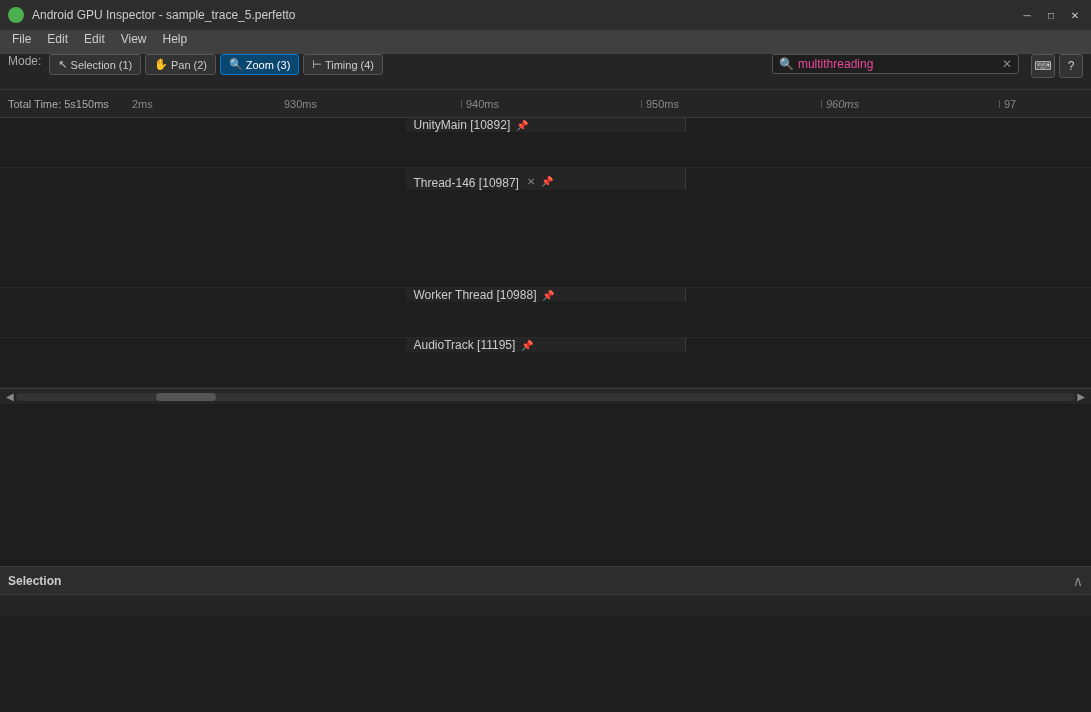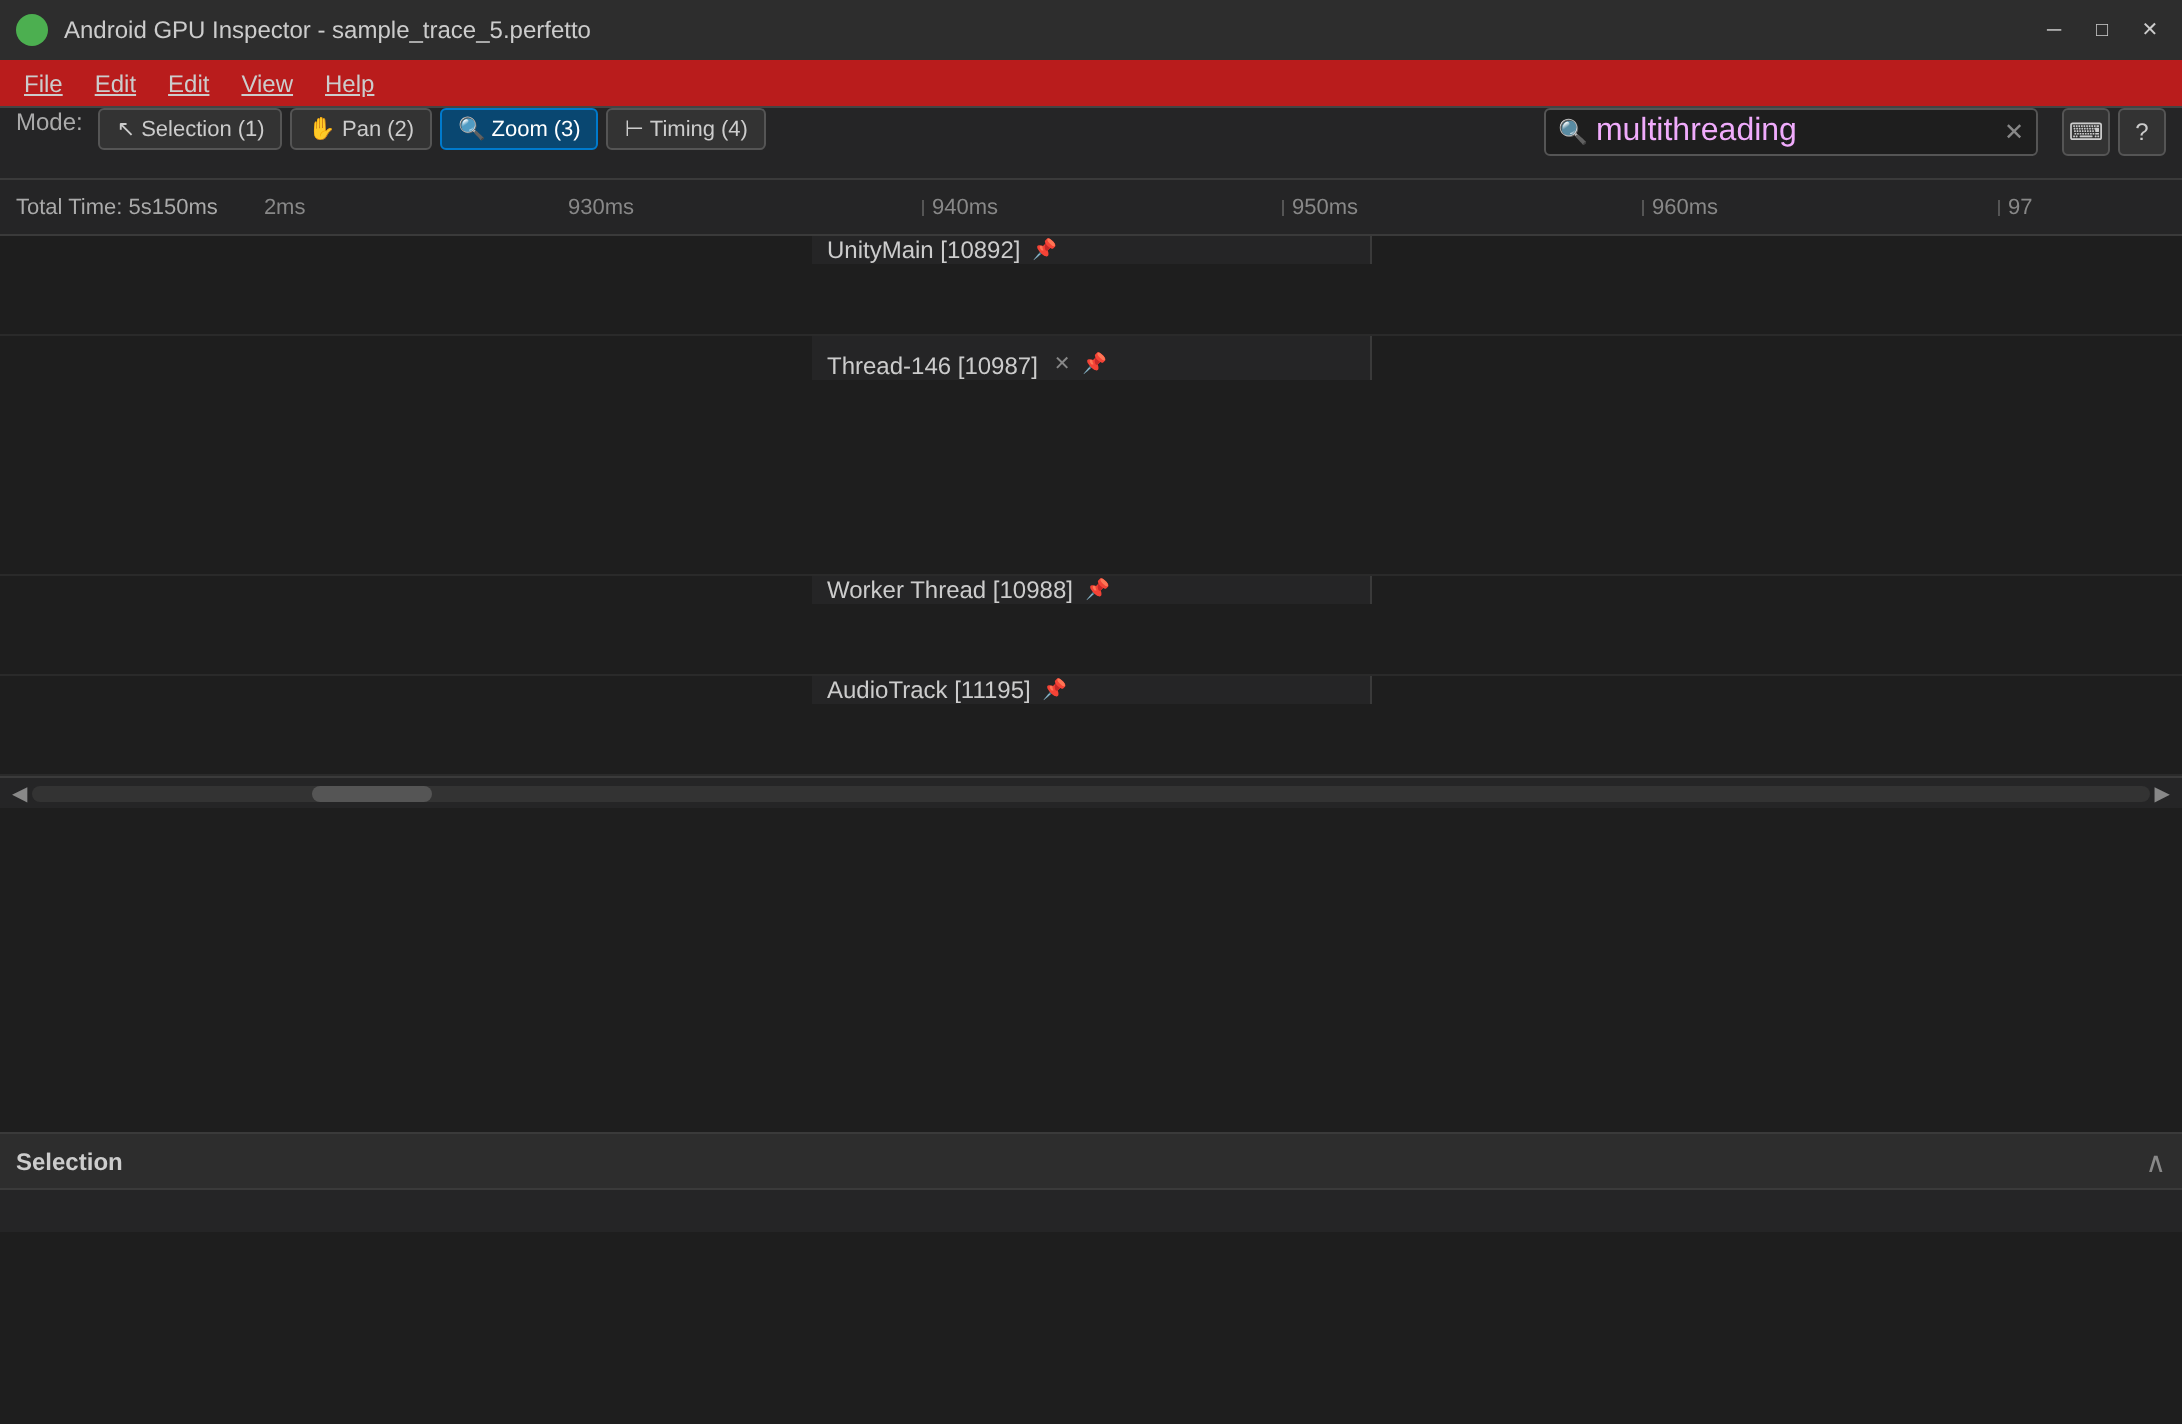"File" #menubar { align-items: center -> none; background: #b91c1c -> #404040; text-decoration: underline -> none }
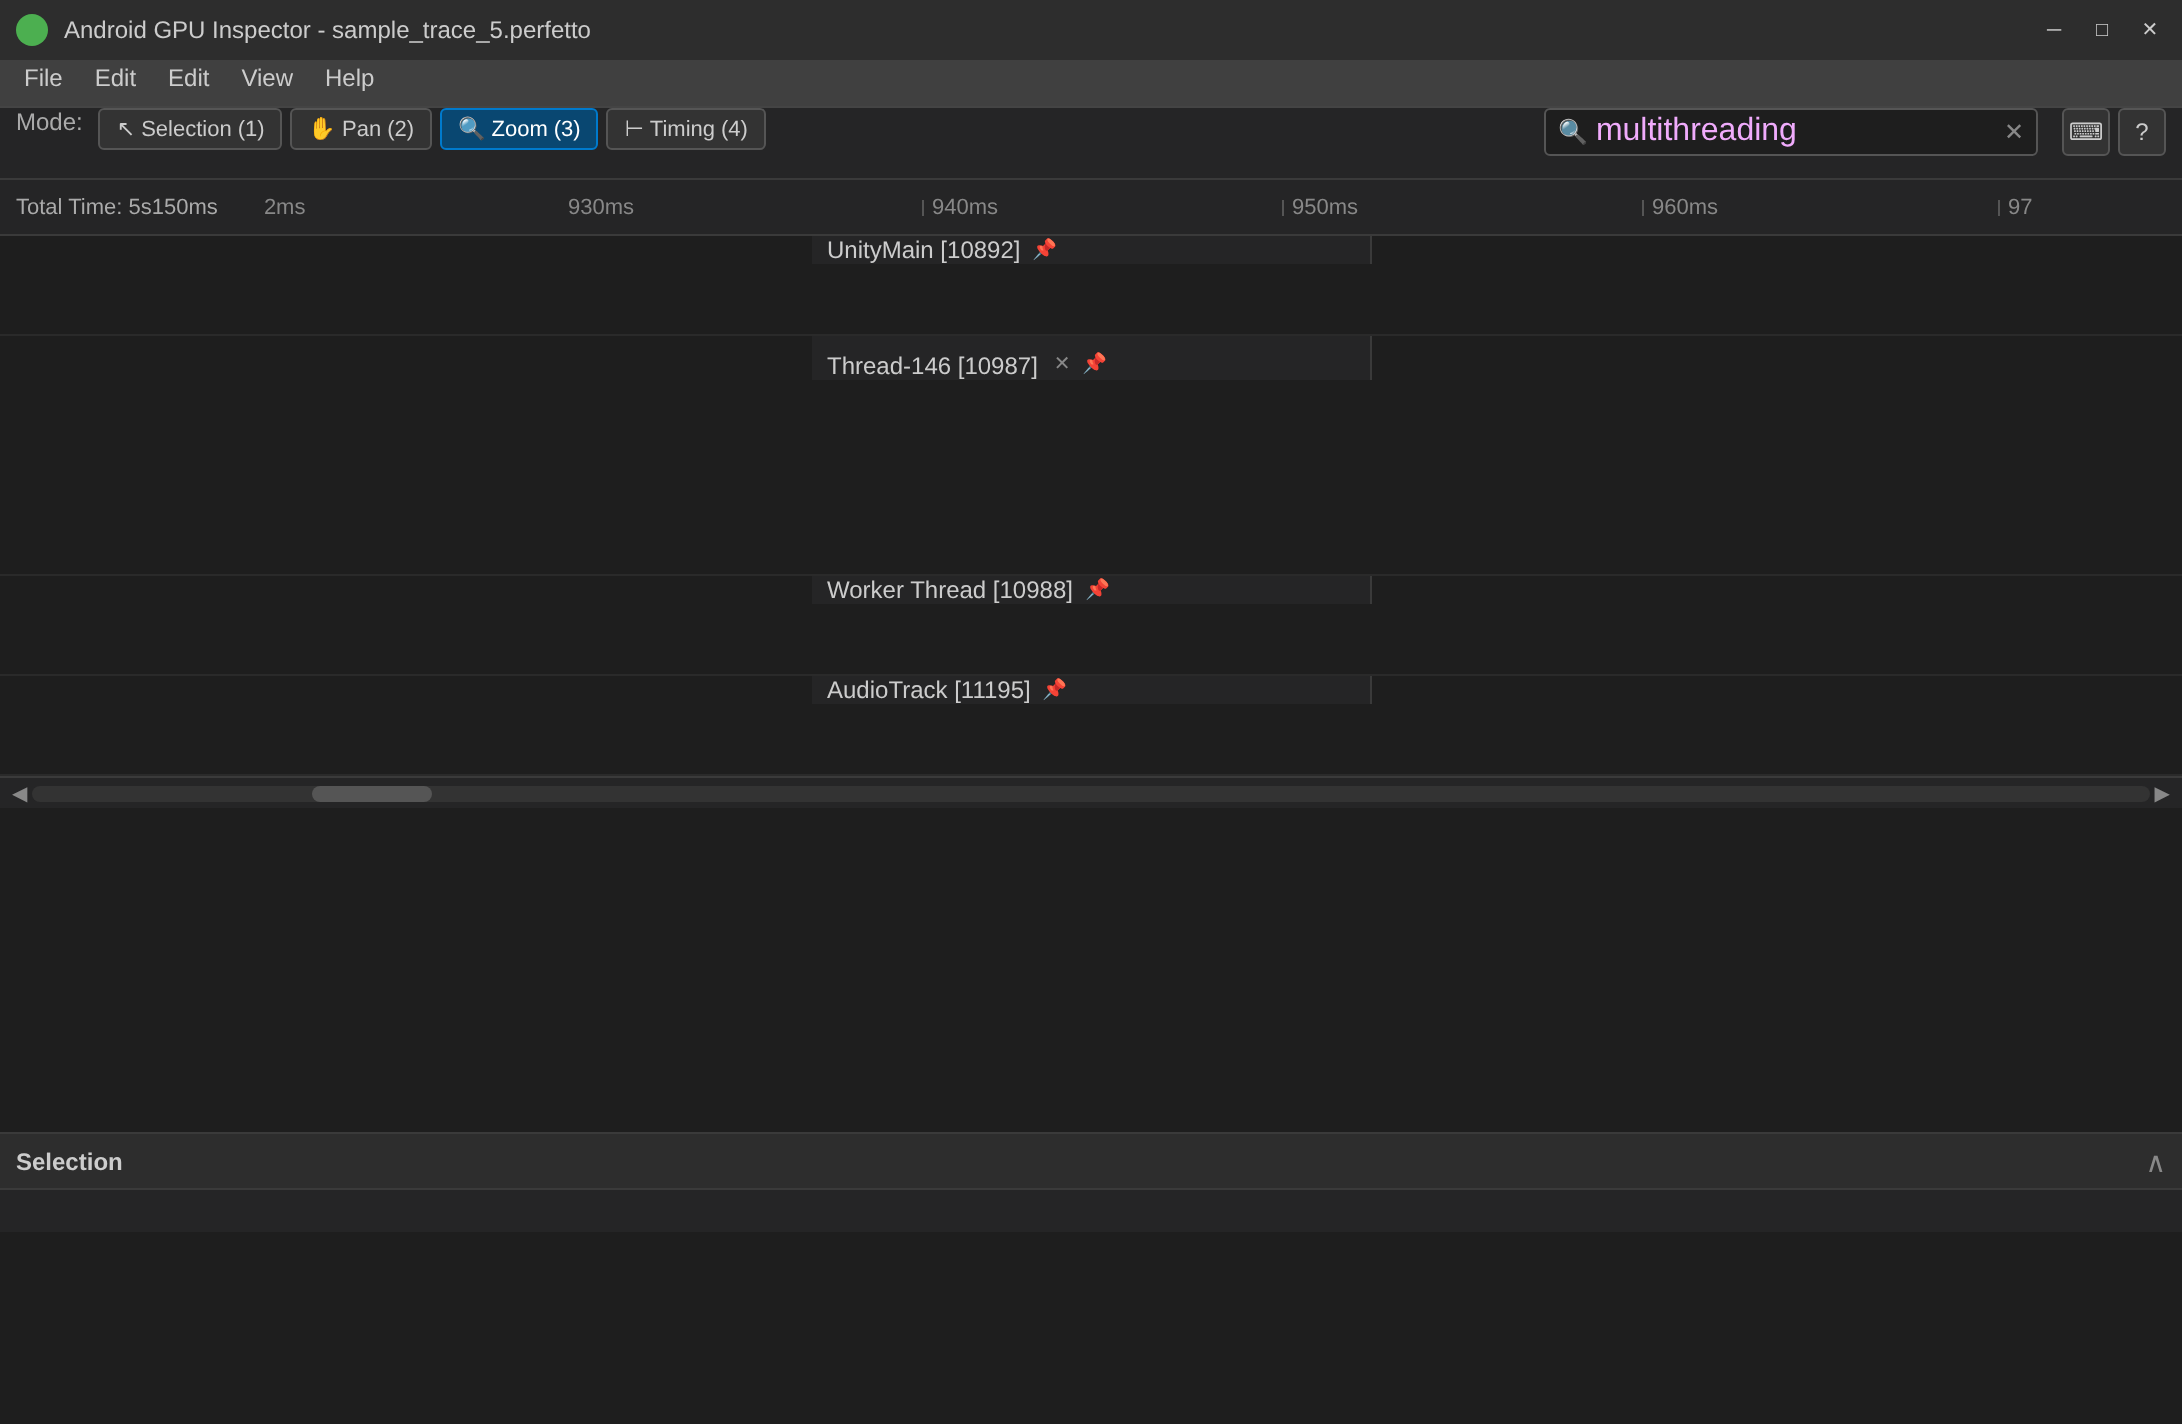"multithreading" #toolbar .search-box input { color: #f0abfc -> #ec4899; font-size: 16px -> 12px }
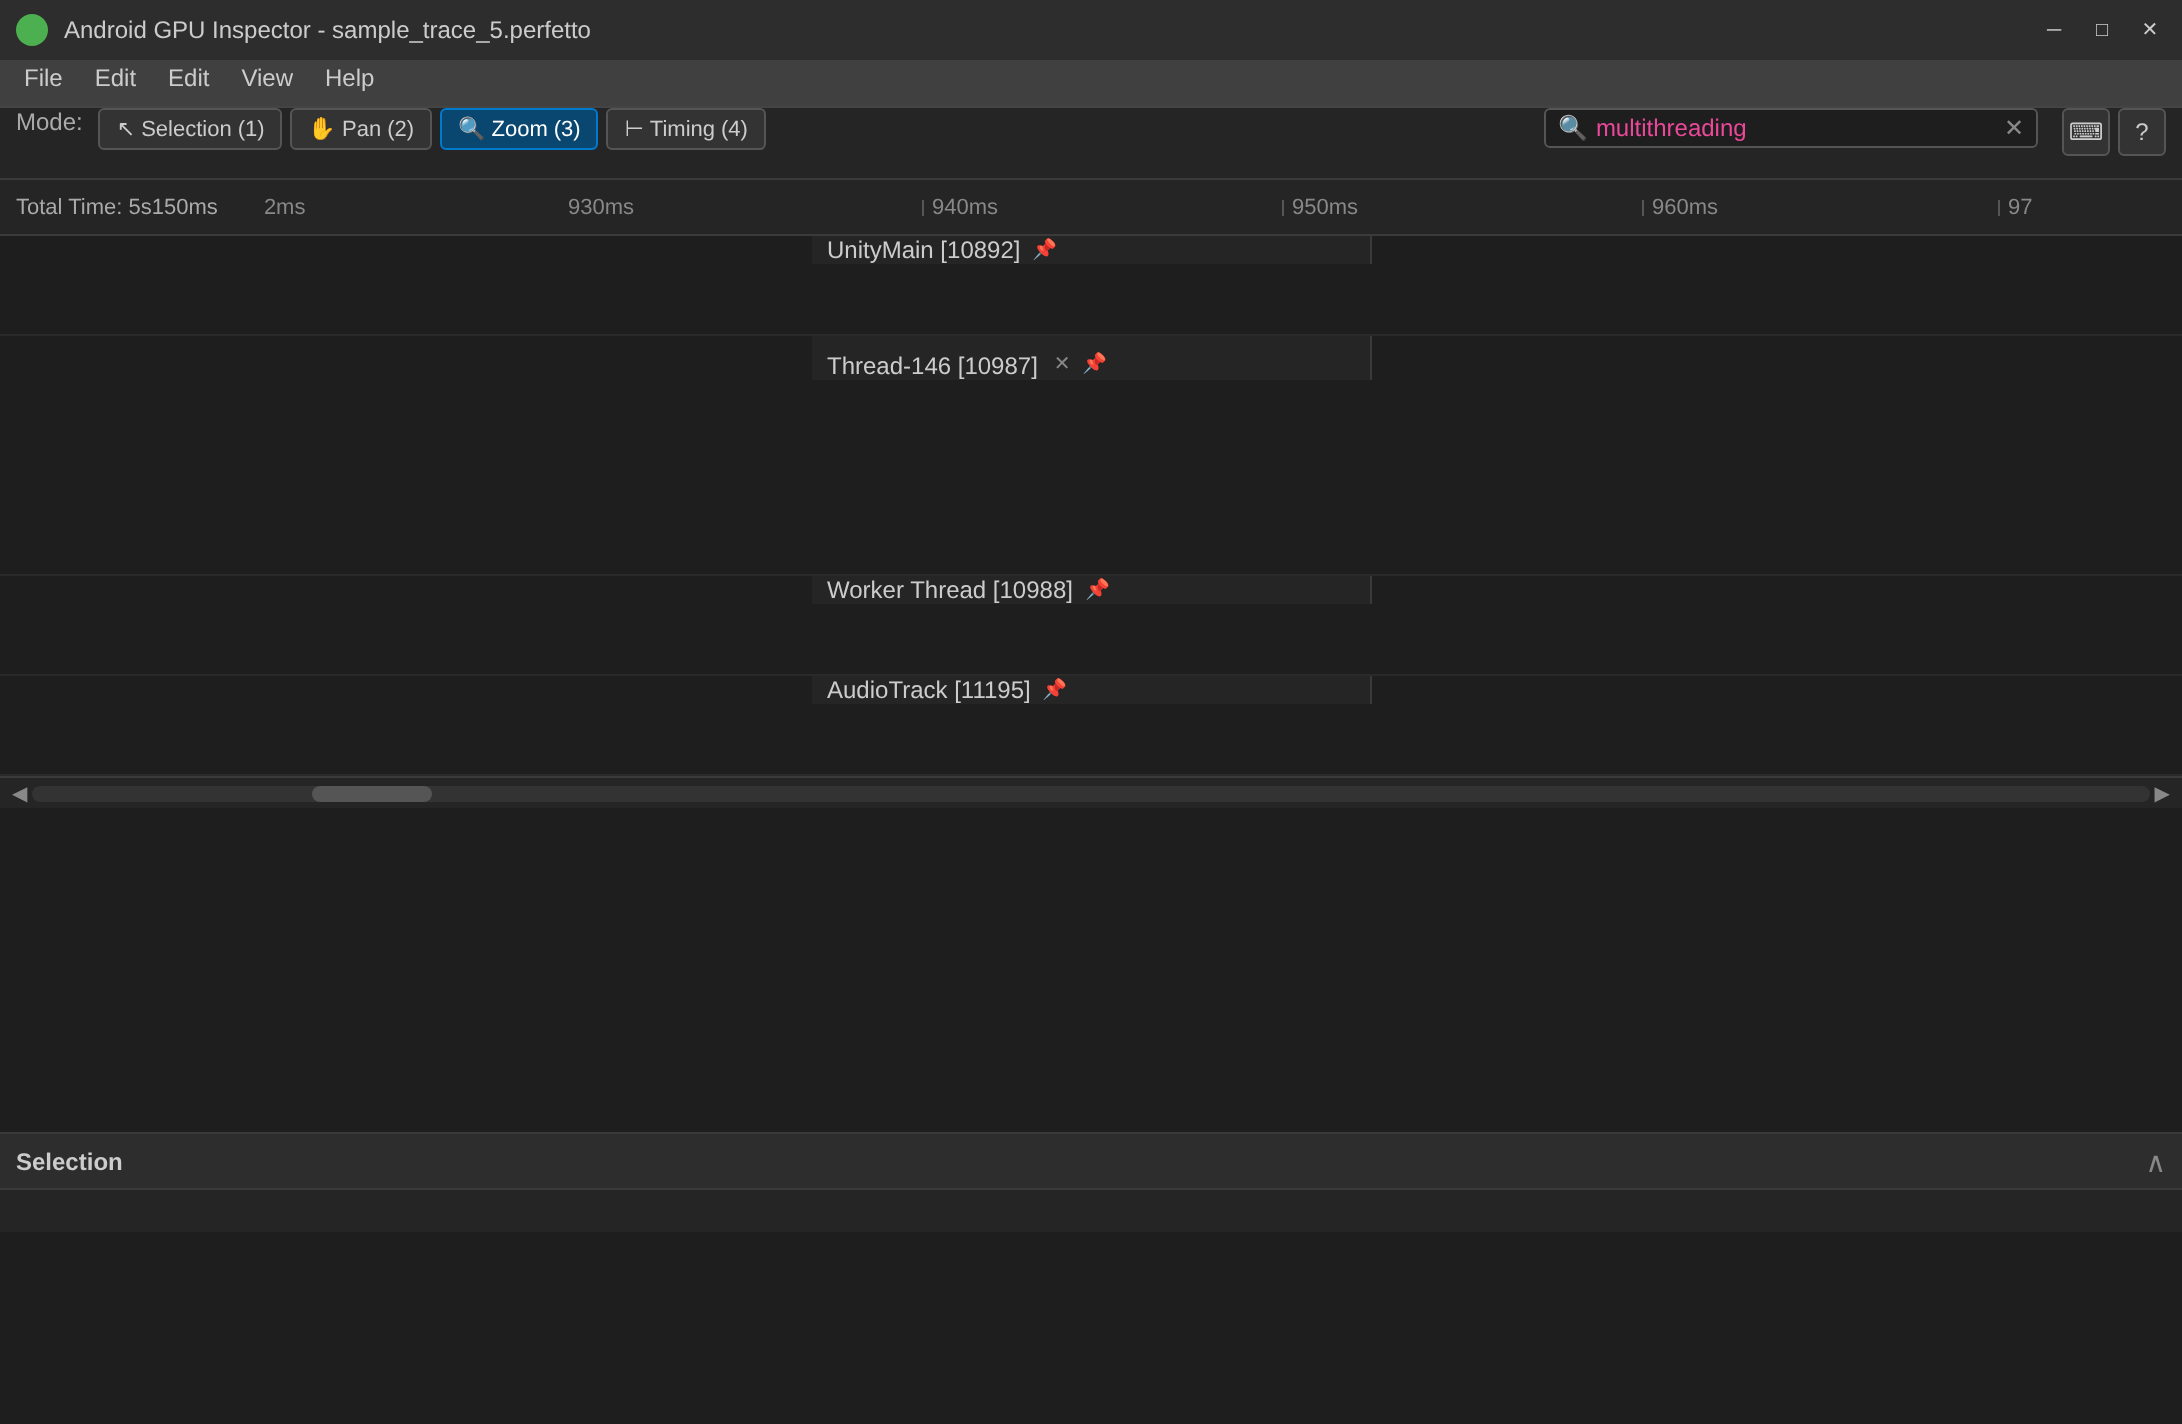"960ms" span { font-style: none -> italic }
